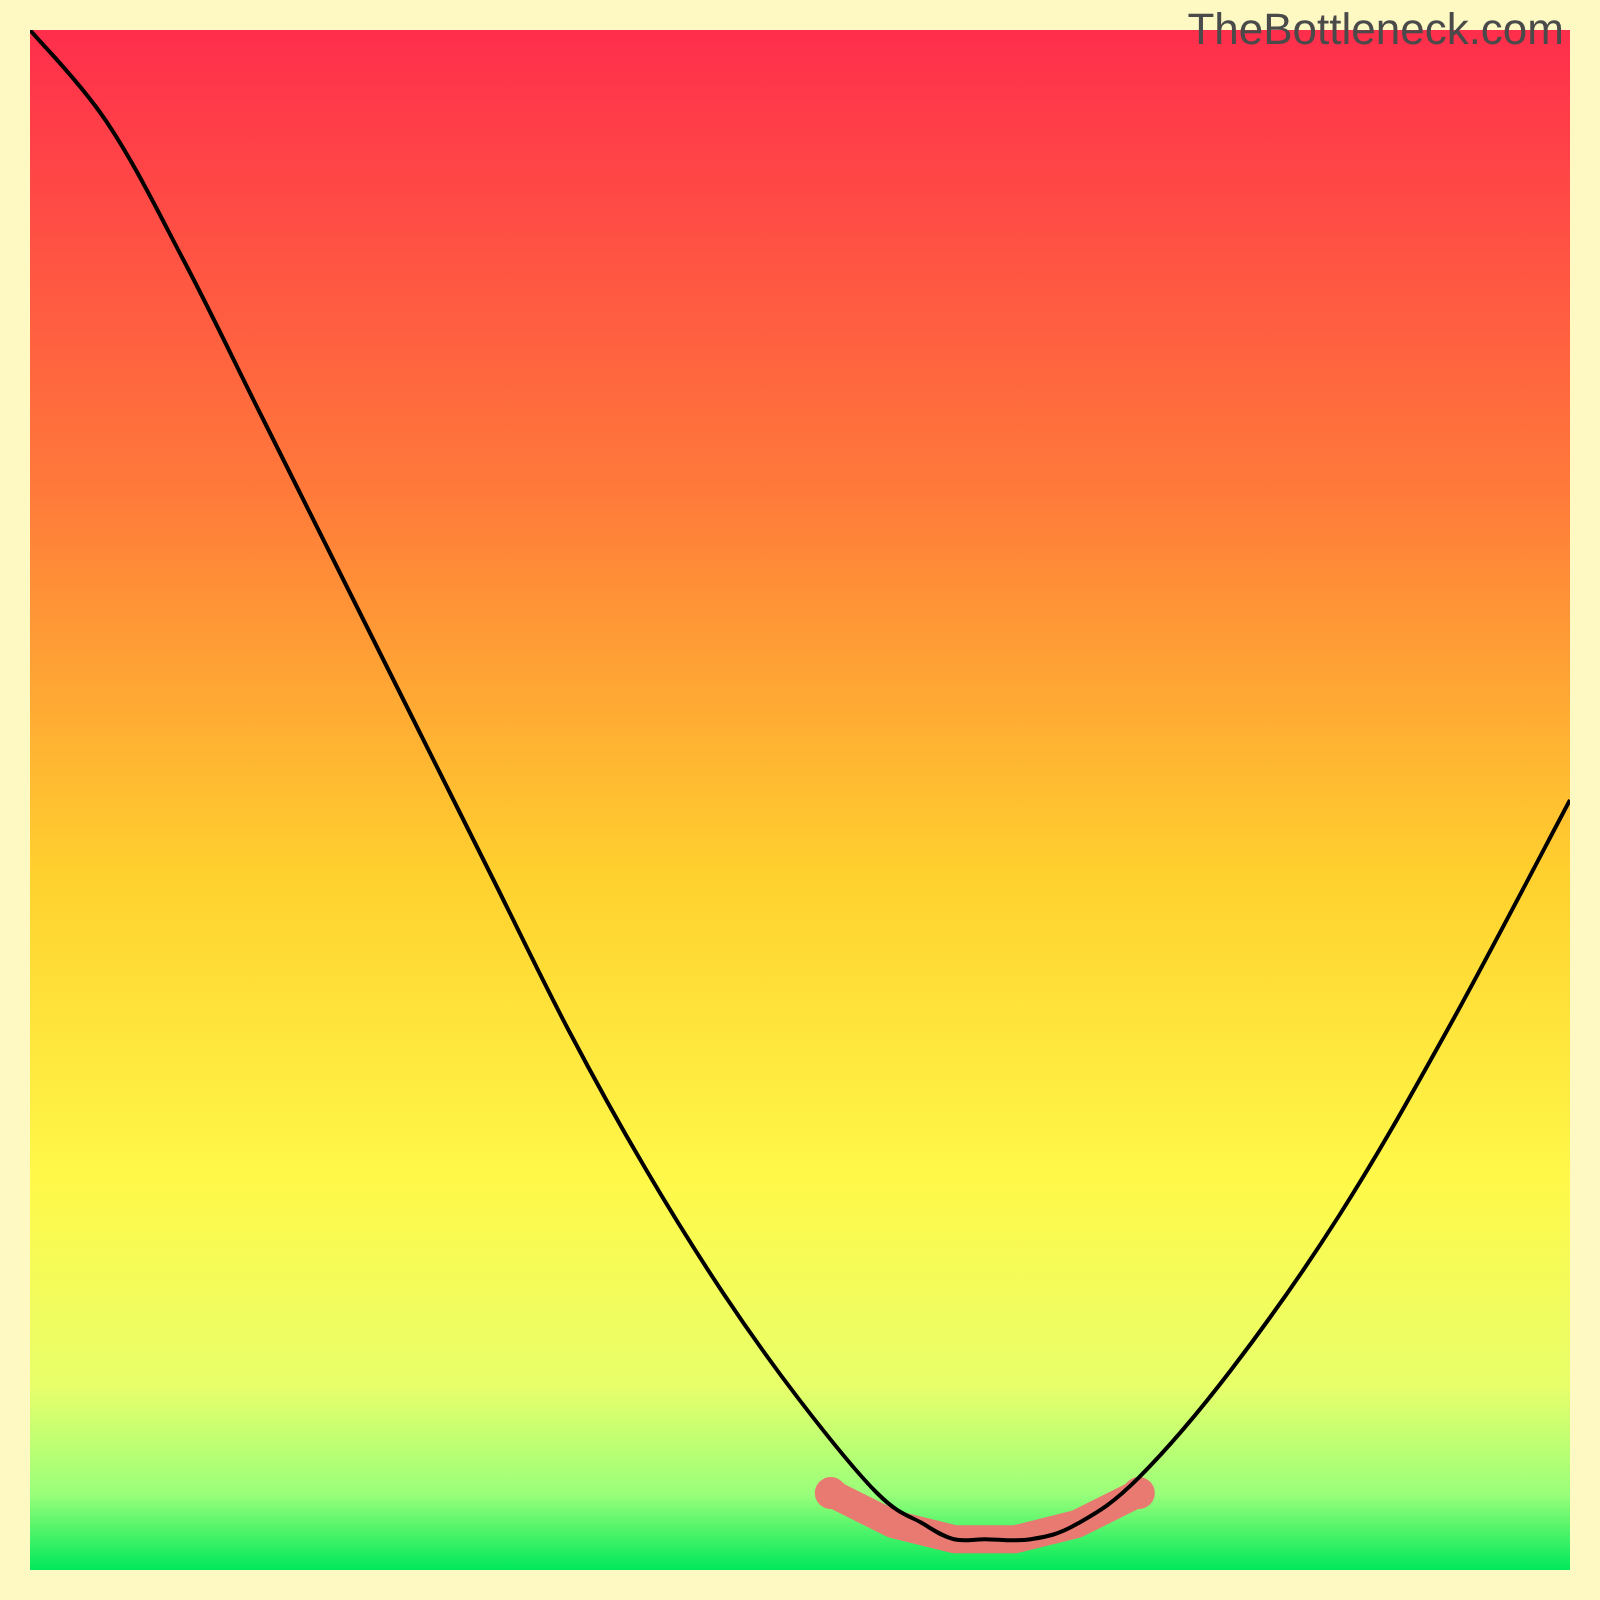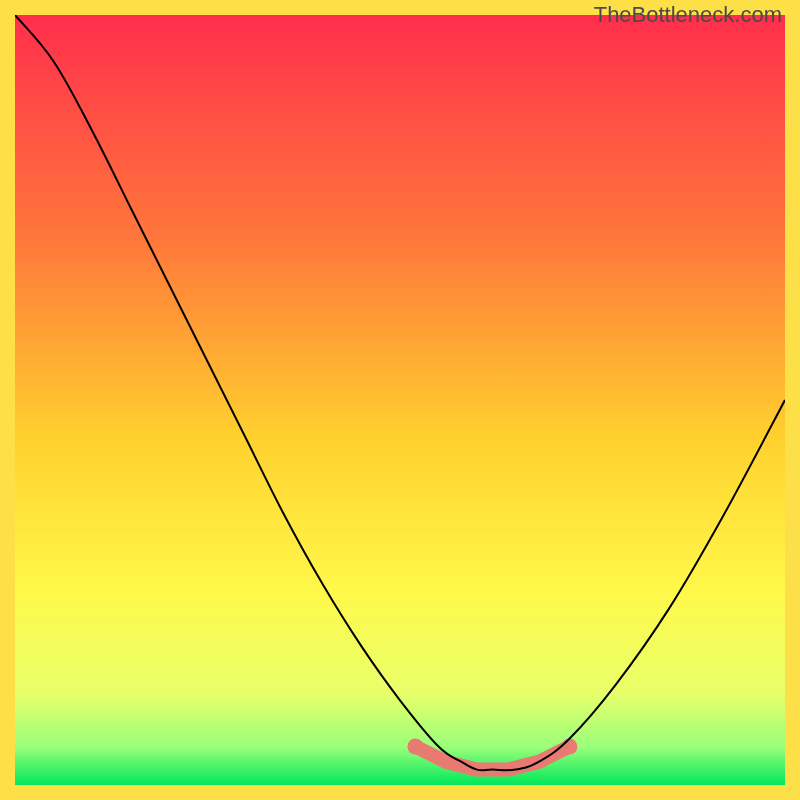"TheBottleneck.com" .container { background: #fde047 -> #fef9c3 }
